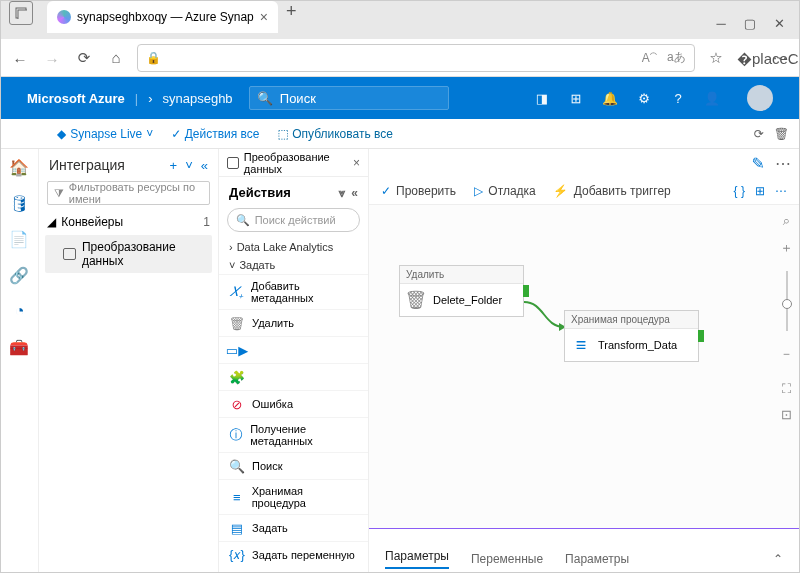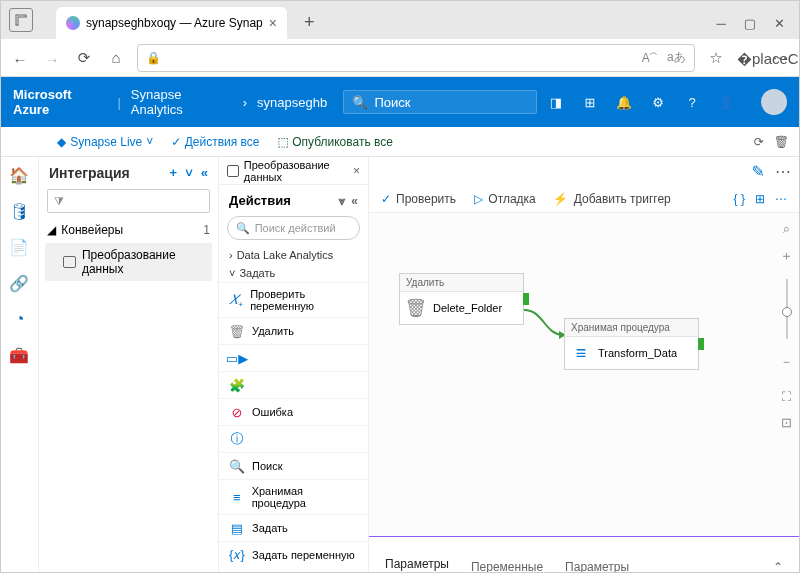"synapseghbxoqy — Azure Synap" .tab-strip { align-items: flex-end -> flex-start; gap: 17px -> 8px }
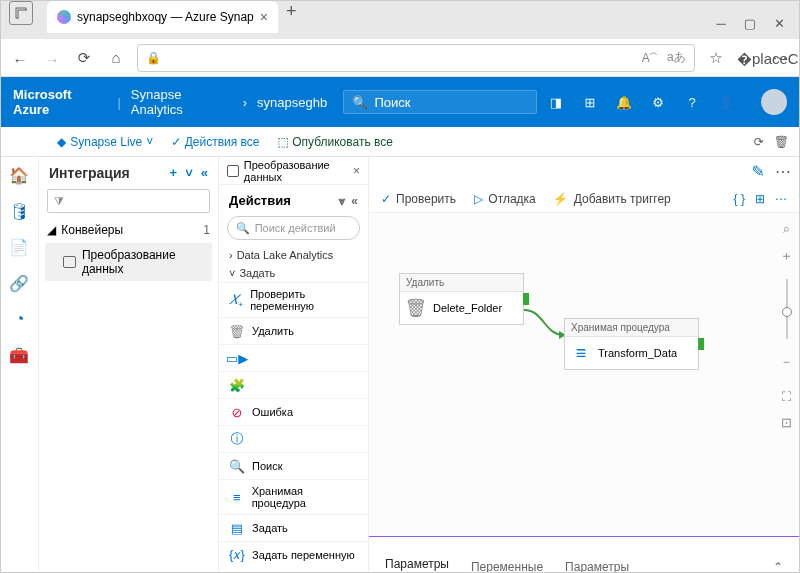"Microsoft Azure" .azure-header { height: 50px -> 42px; padding: 0 12px -> 0 26px }
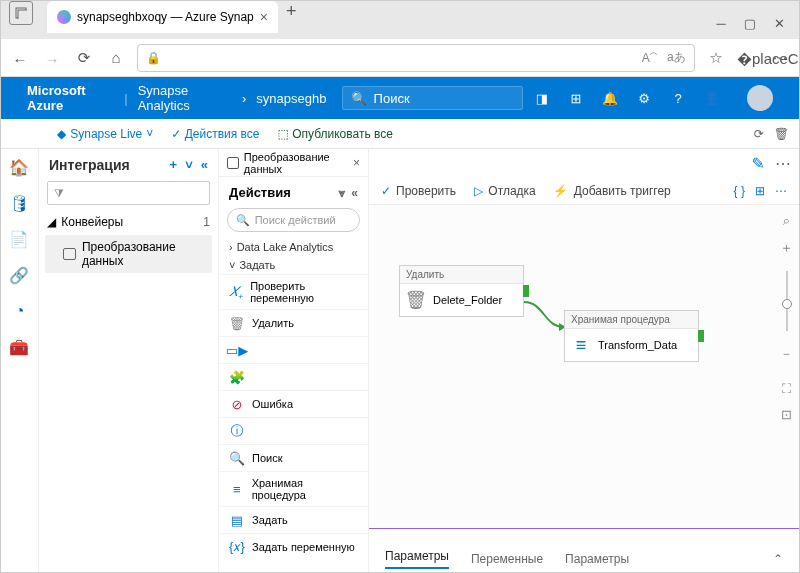"Synapse Analytics" span.az-bc { html: <span>Synapse Analytics</span> -> none }
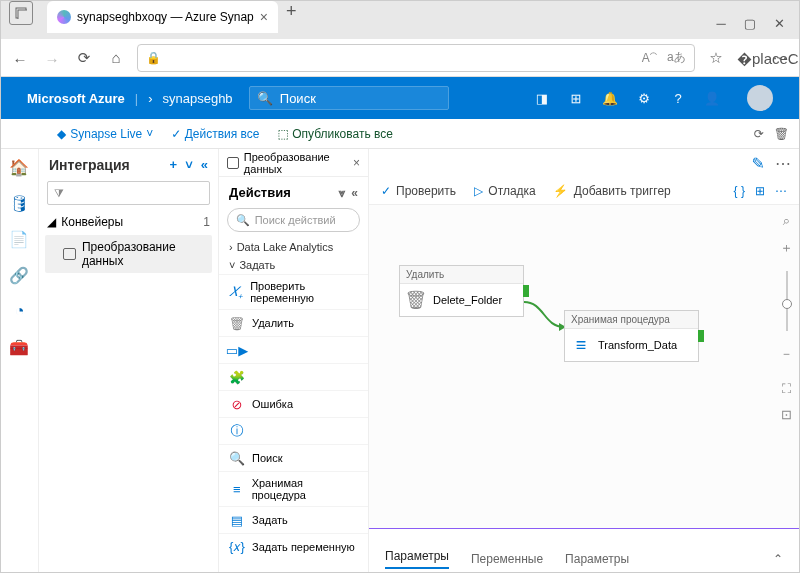"⬚ Опубликовать все" .gray { color: #14532d -> #0369a1 }
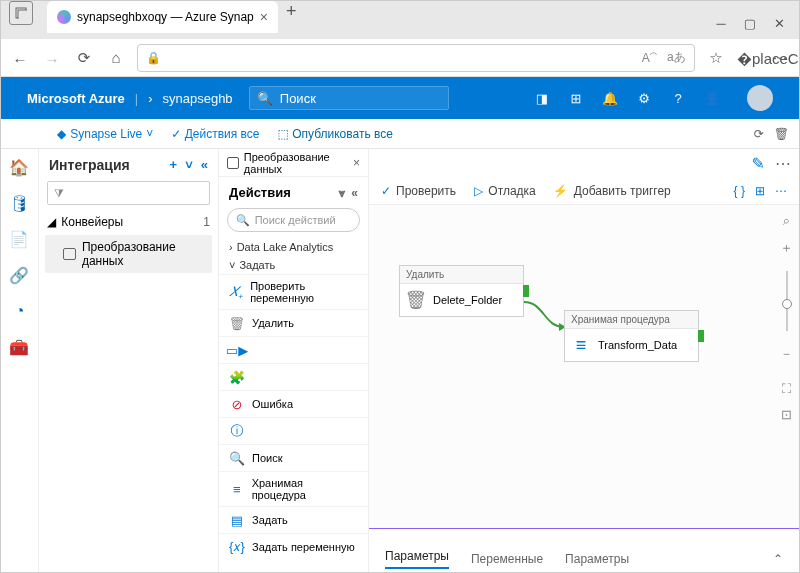"Интеграция" .p1-head { align-items: flex-start -> flex-end; font-weight: 700 -> 400 }
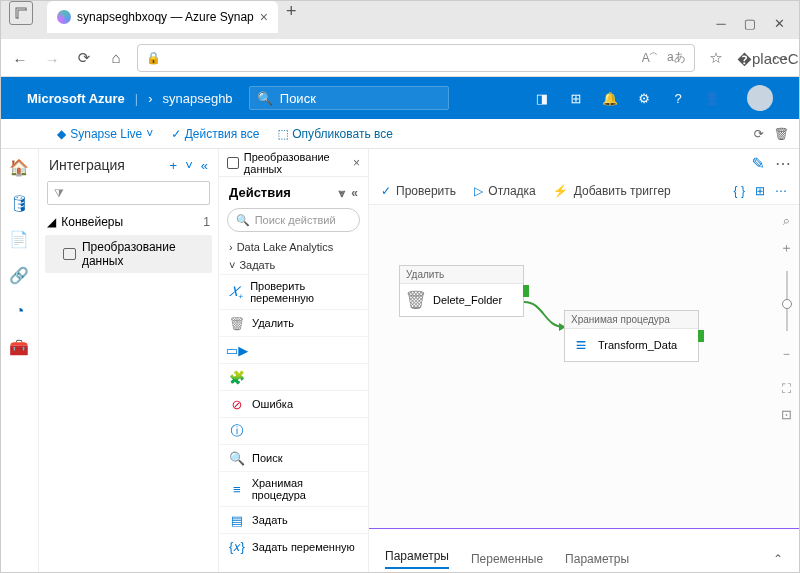"Фильтровать ресурсы по имени" span { html: none -> <span>Фильтровать ресурсы по имени</span> }
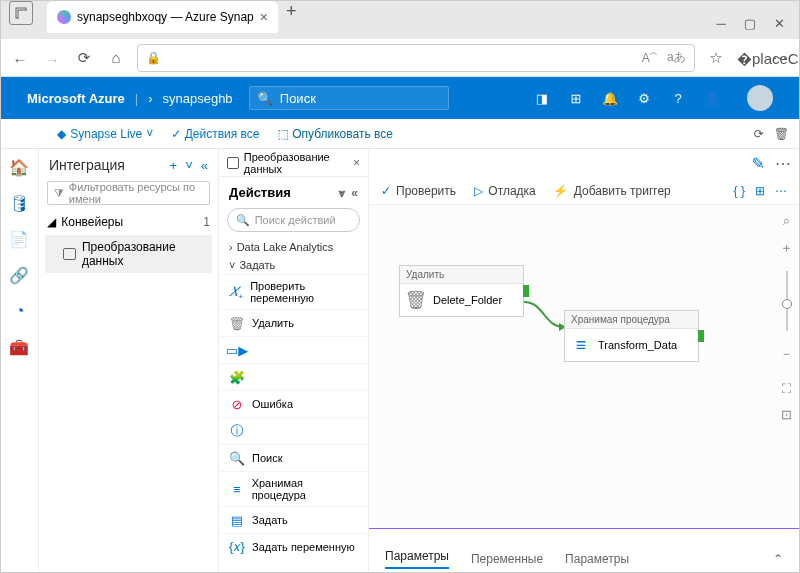"Проверить переменную" span { text: Проверить переменную -> Добавить метаданных }
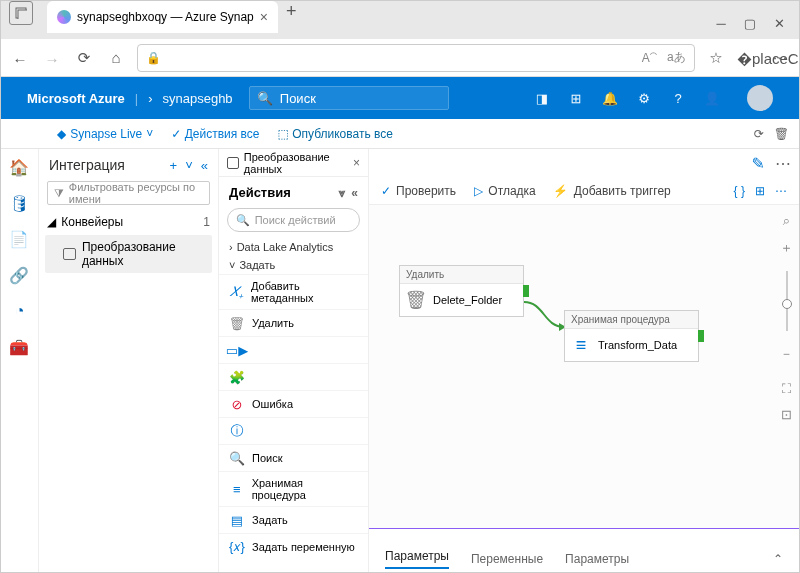"Получение метаданных" span { html: none -> <span>Получение метаданных</span> }
